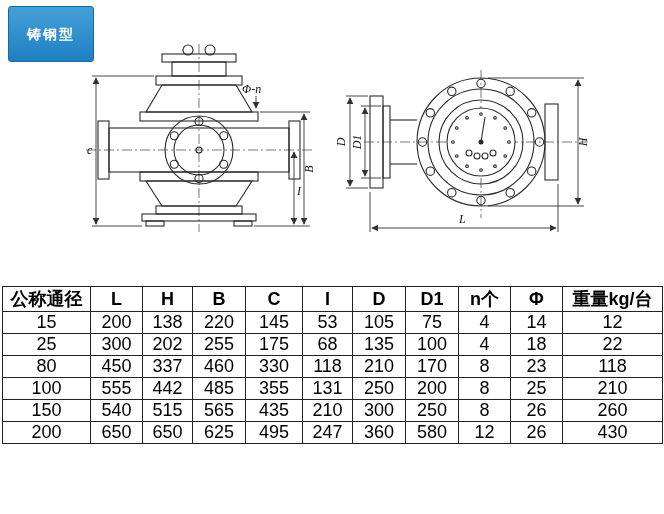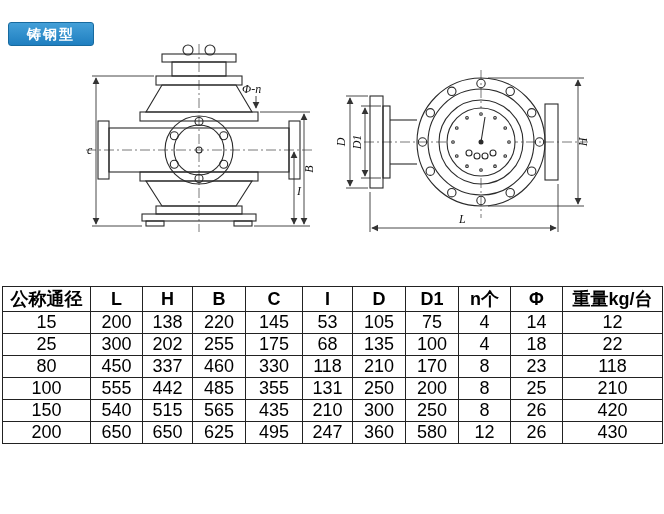"铸钢型" .badge { padding: 0 13px -> 16px 13px; top: 22px -> 6px }
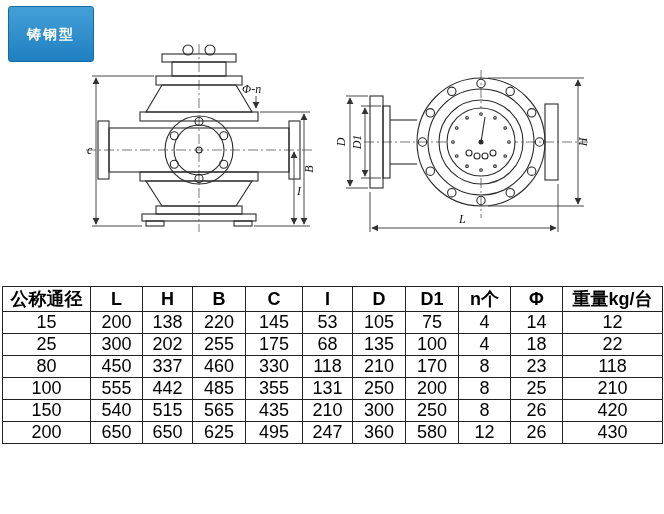"420" td { text: 420 -> 260 }
